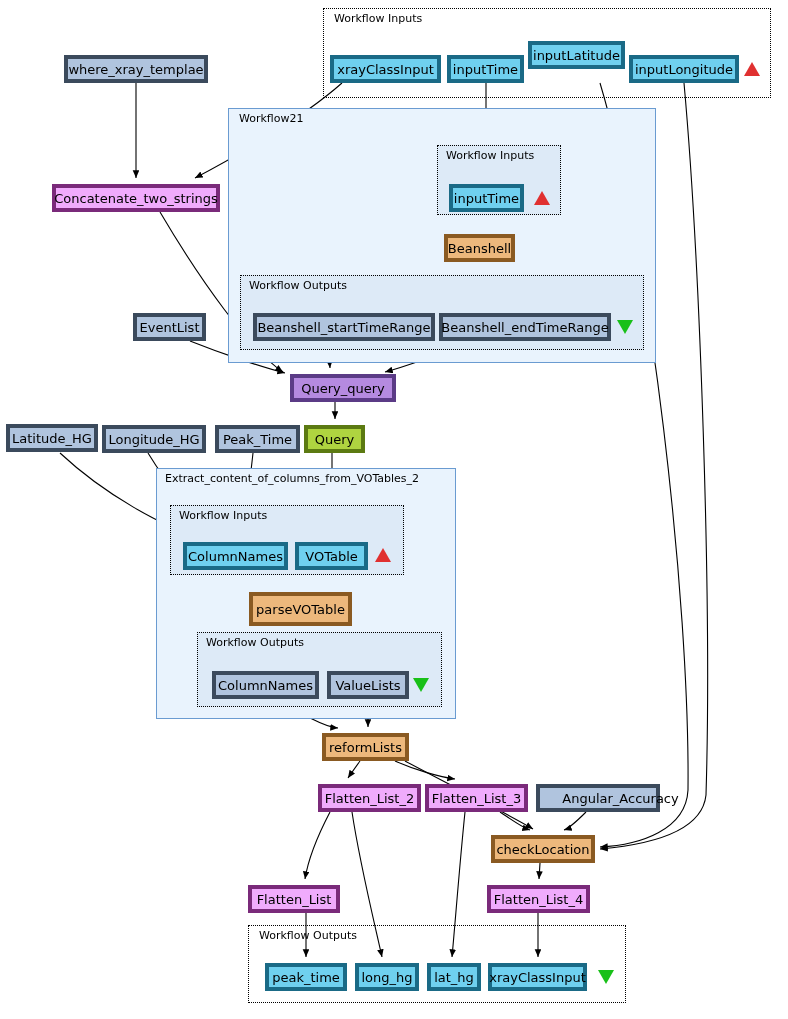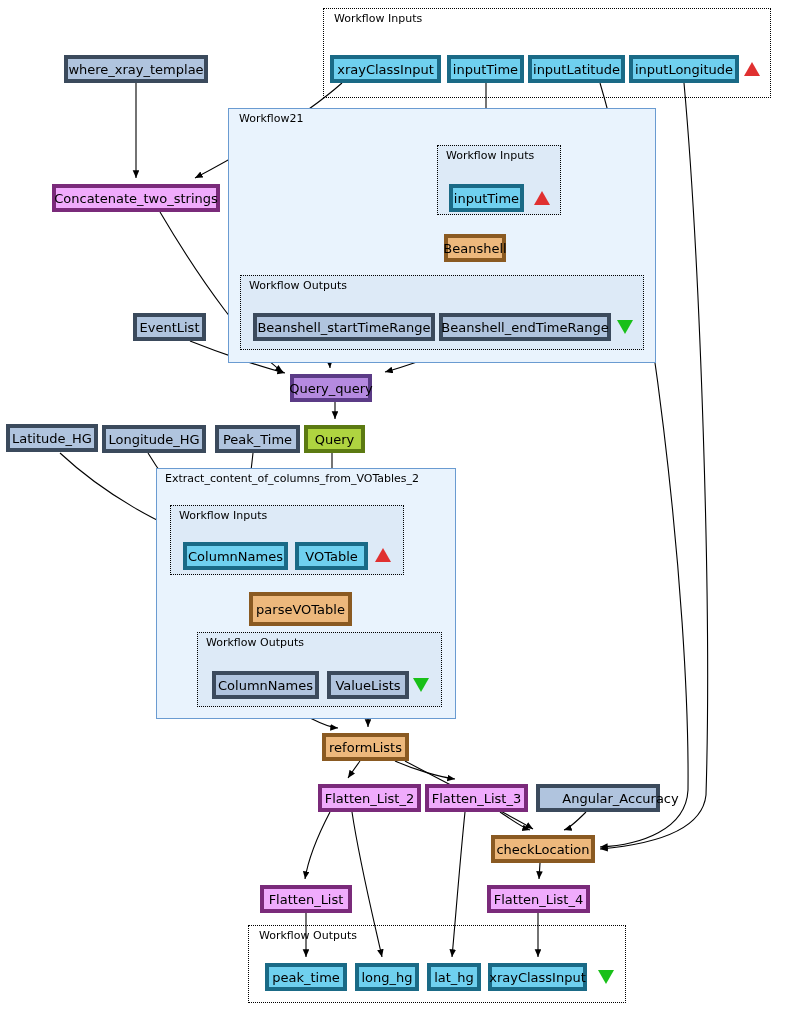"inputLatitude" div.node { top: 55px -> 41px }
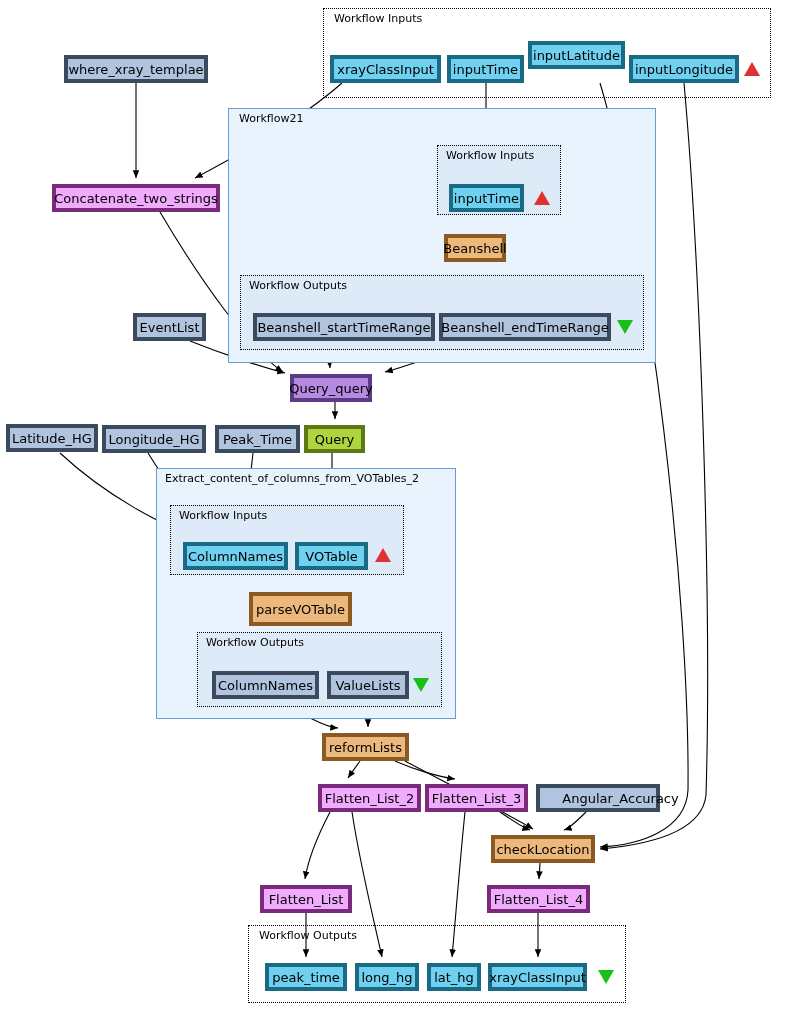"Beanshell" div.node { width: 62px -> 71px }
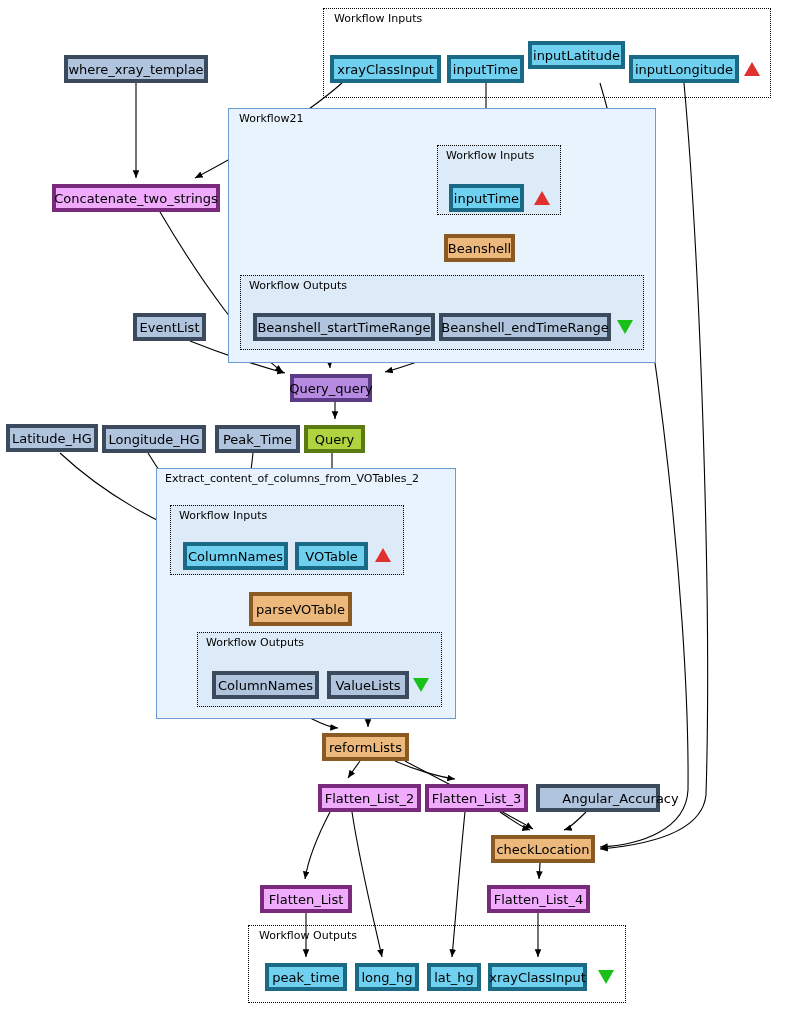"Query_query" div.node { width: 82px -> 106px }
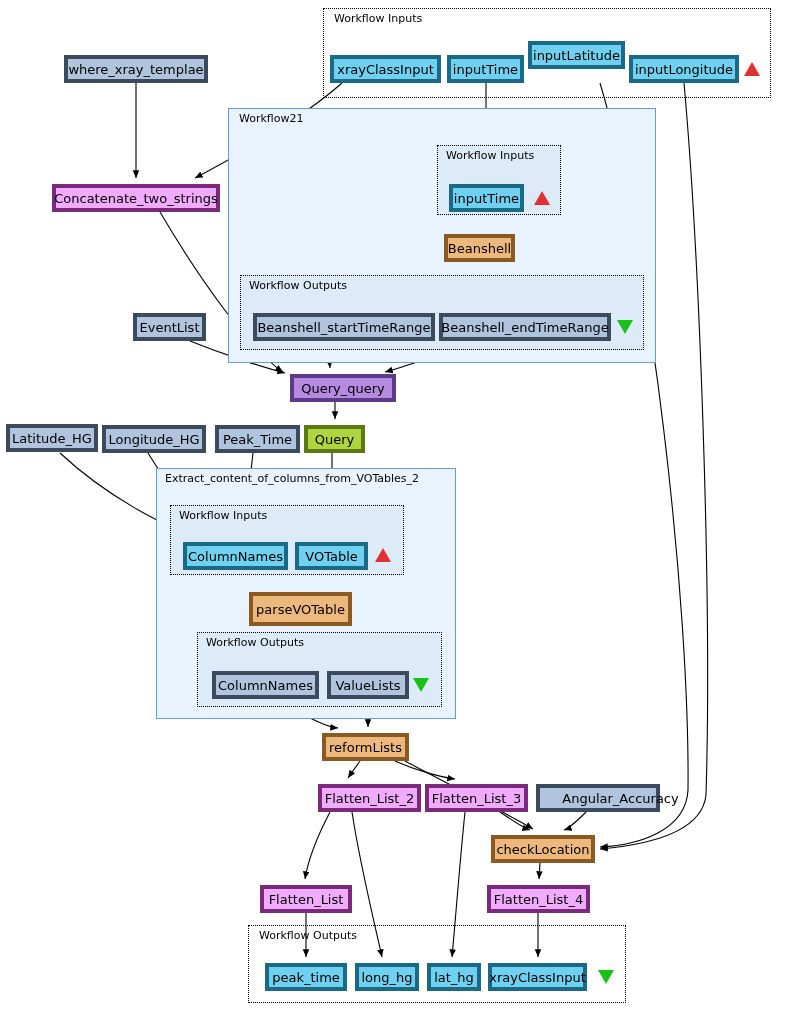"Flatten_List" div.node { left: 260px -> 248px }
